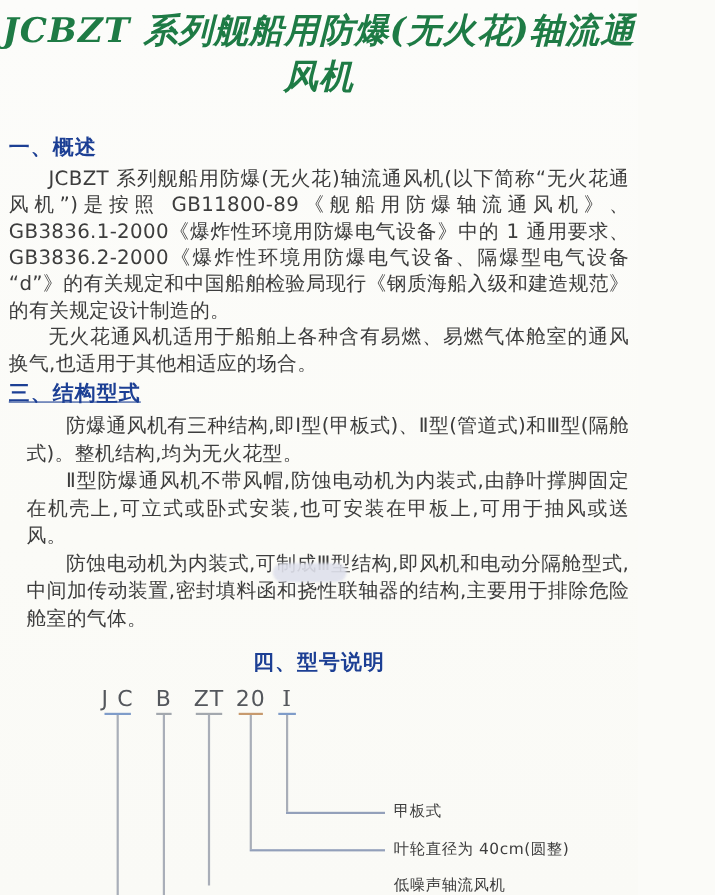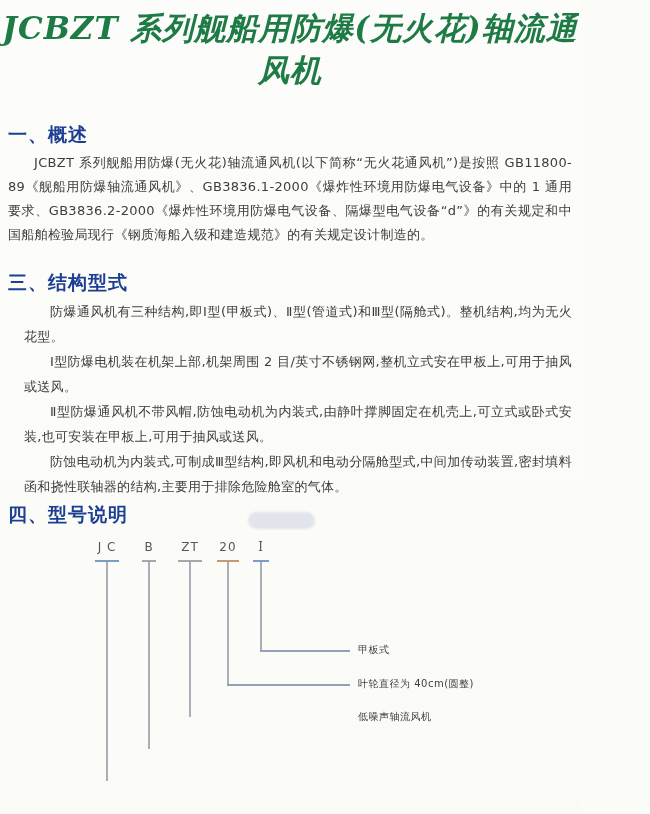"JCBZT 系列舰船用防爆(无火花)轴流通风机(以下简称“无火花通风机”)是按照" .doc-p { font-size: 13px -> 18px }
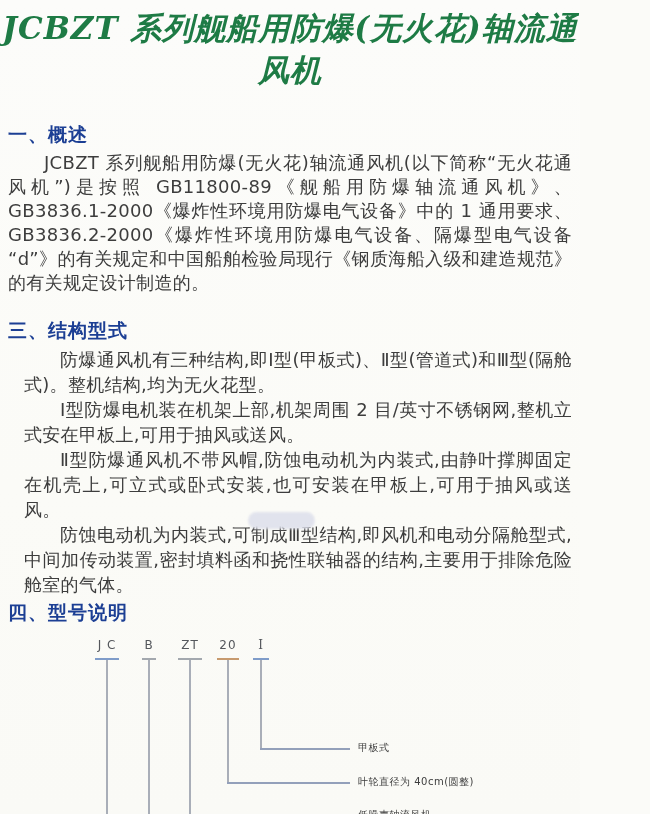"无火花通风机适用于船舶上各种含有易燃、易燃气体舱室的通风换气,也适用于其他相适应" p.doc-p { html: none -> <p>无火花通风机适用于船舶上各种含有易燃、易燃气体舱室的通风换气,也适用于其他相适应的场合。</p> }
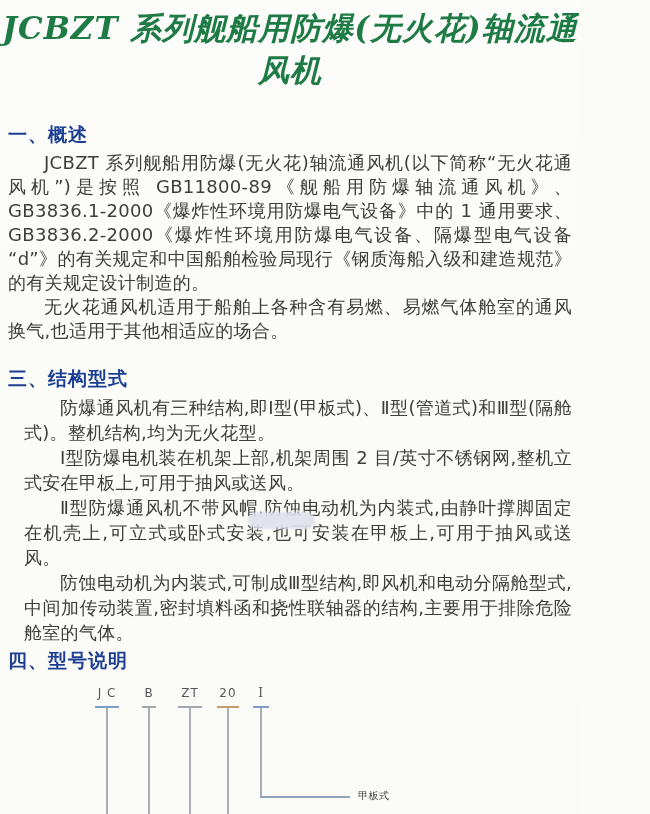"三、结构型式" h2.h-structure { margin-top: 24px -> 4px; text-decoration: none -> underline }
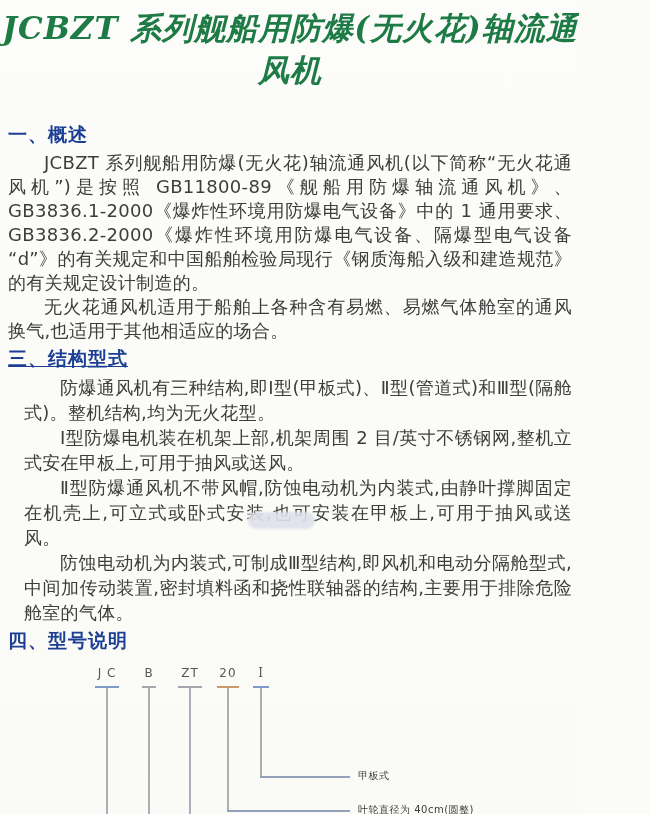"Ⅰ型防爆电机装在机架上部,机架周围 2" p.doc-p { html: <p>Ⅰ型防爆电机装在机架上部,机架周围 2 目/英寸不锈钢网,整机立式安在甲板上,可用于抽风或送风。</p> -> none }
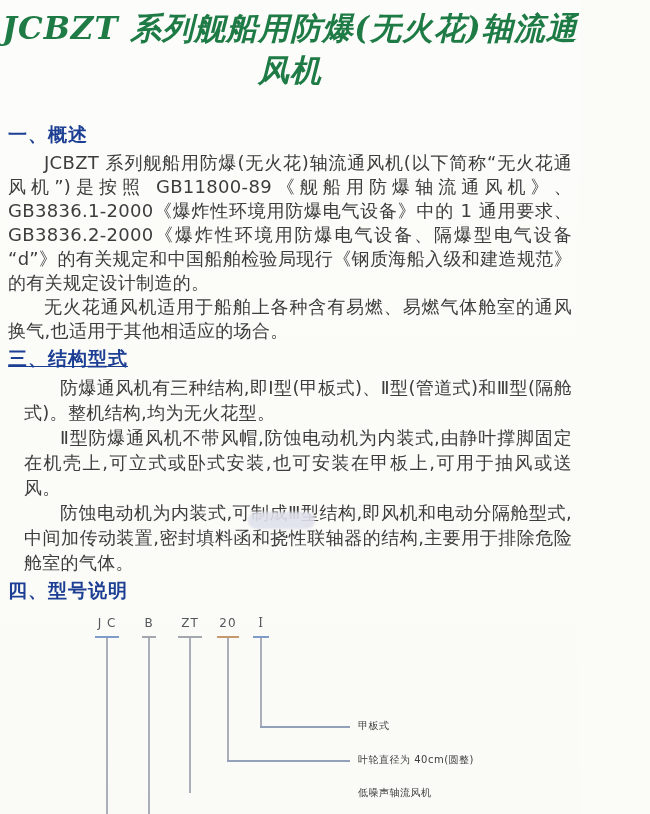"四、型号说明" h2.h-model { margin-top: 4px -> 16px; text-align: none -> center }
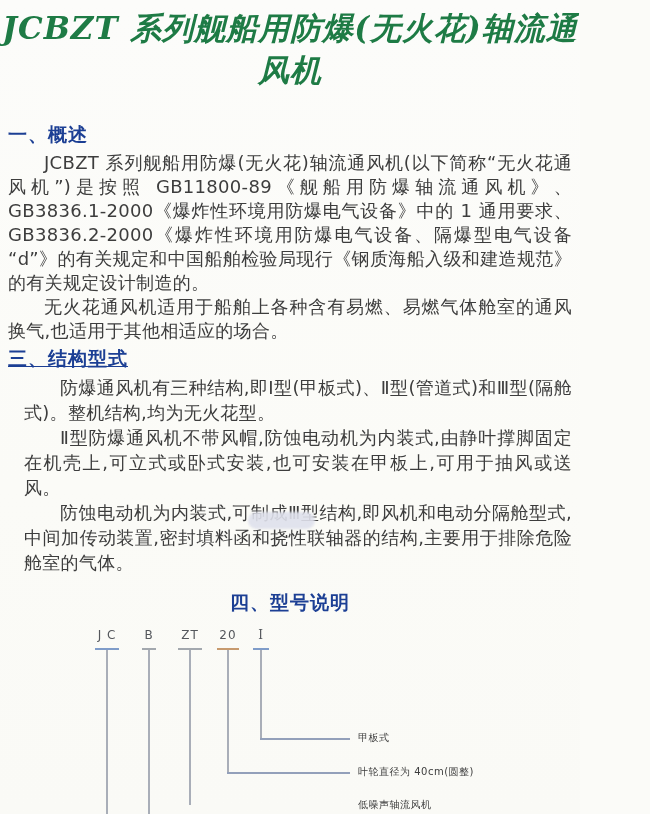"J C" .code { font-size: 12px -> 20px }
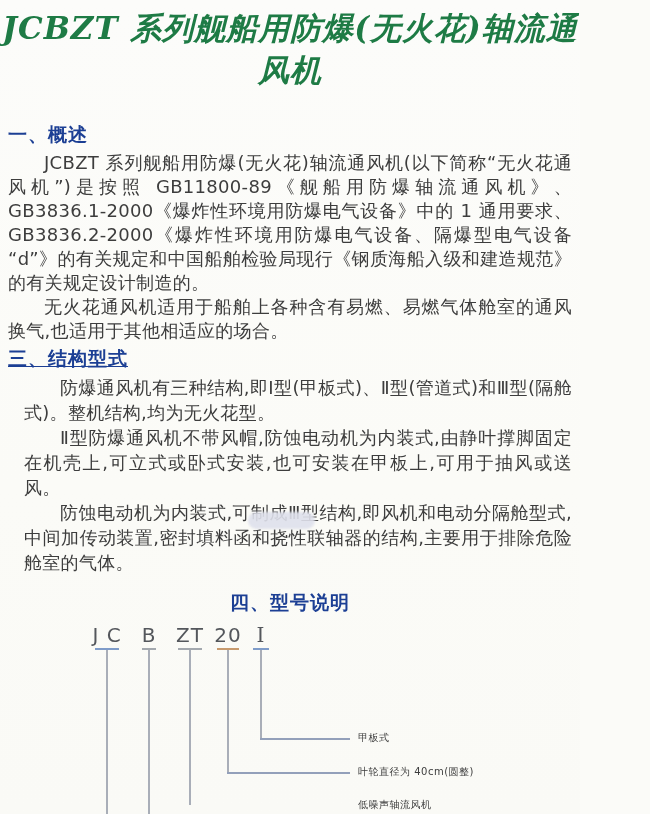"甲板式" .dlabel { font-size: 10px -> 14px }
